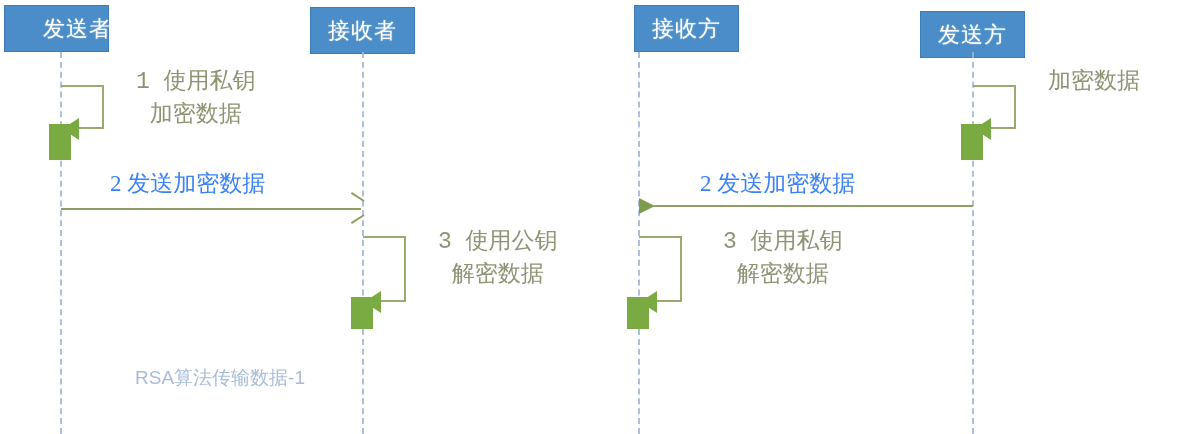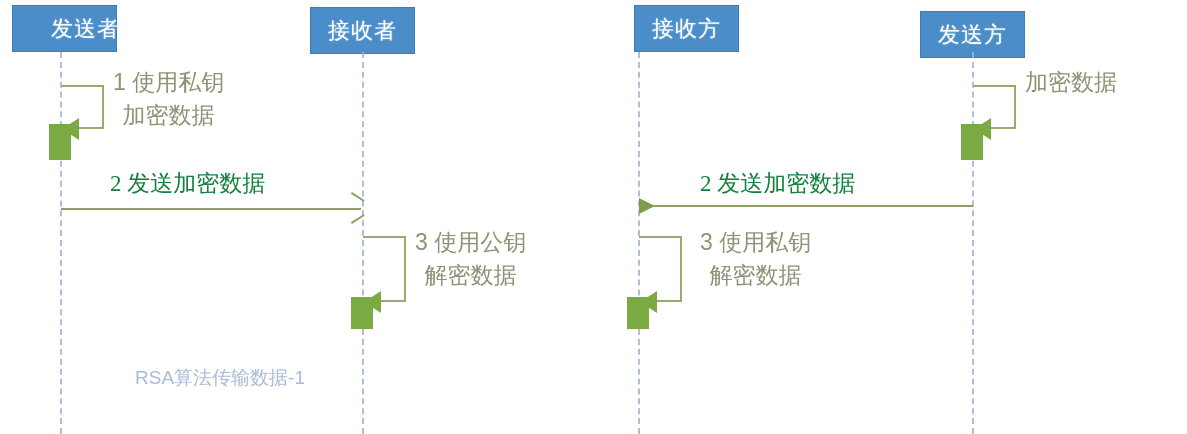"发送者" div.actor-box { left: 12px -> 4px }
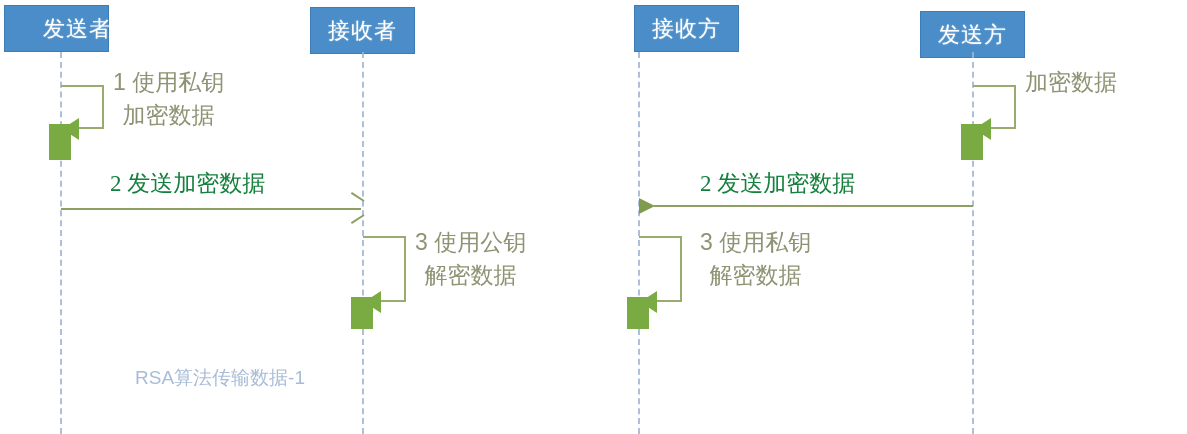"1 使用私钥" .step-text { font-family: Liberation Sans, sans-serif -> Liberation Mono, monospace; margin-left: none -> 23px }
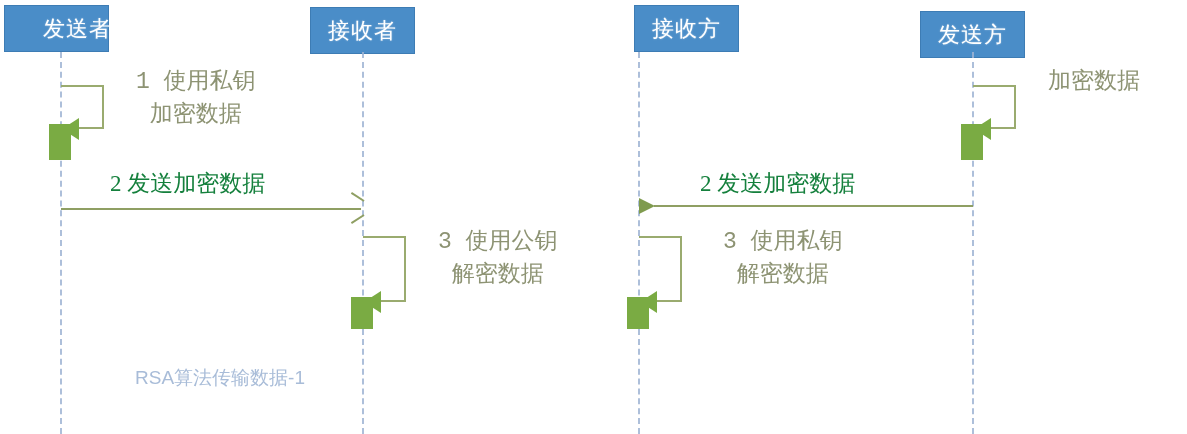"2 发送加密数据" .msg-label { color: #15803d -> #3b82f6 }
